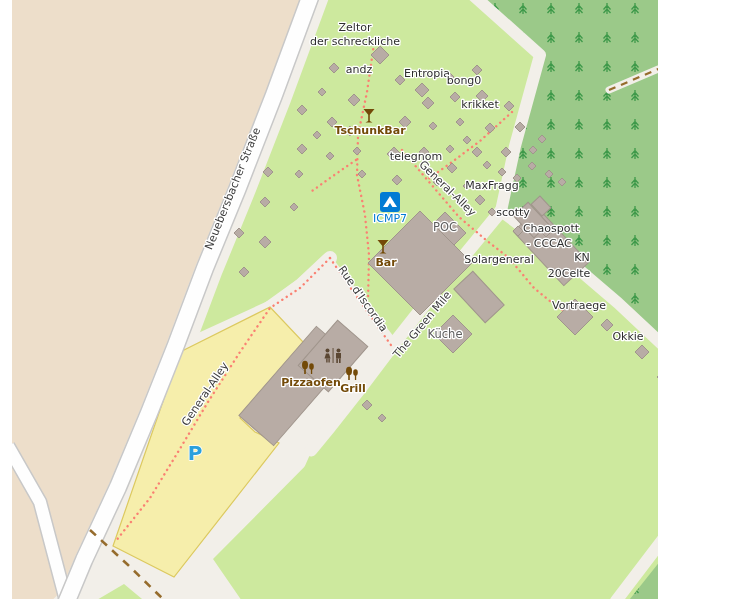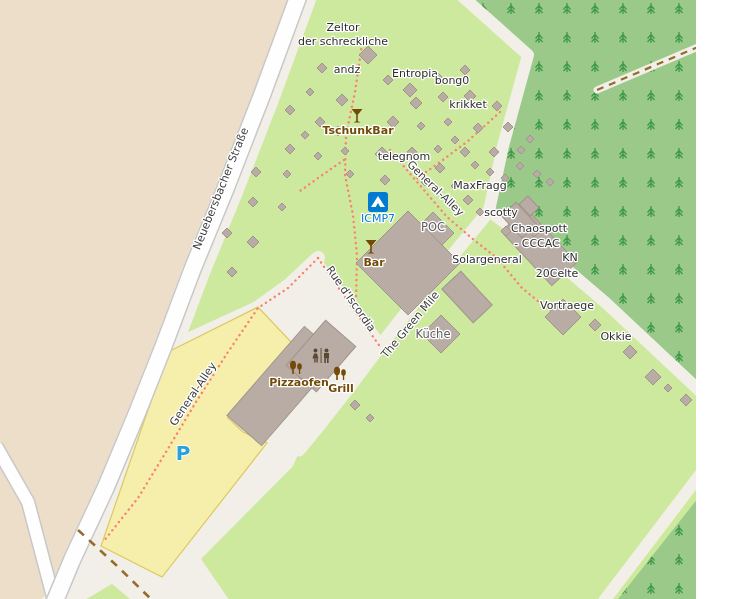"Zeltor" #map-viewport { margin-left: none -> 12px; width: 696px -> 646px }
